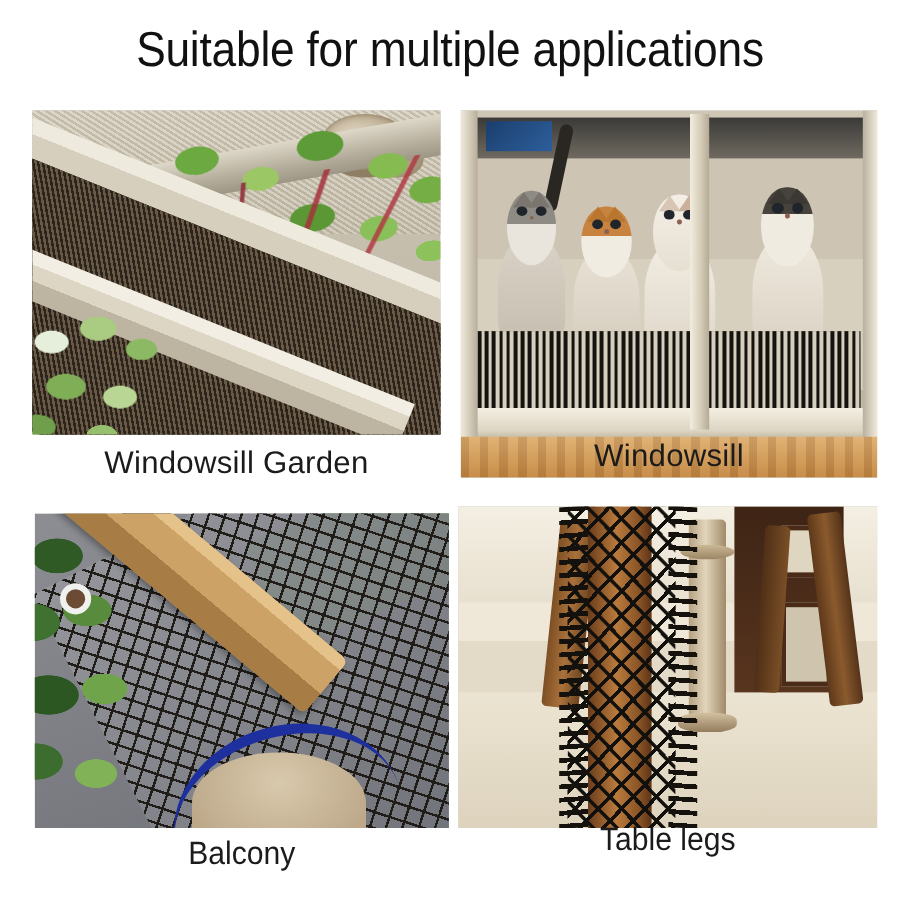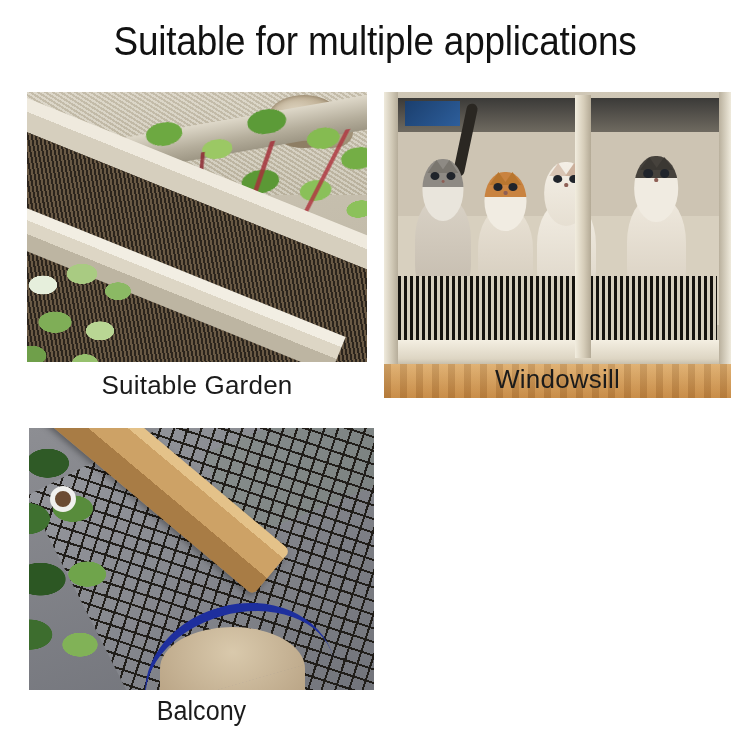"Suitable Garden" div.caption { text: Suitable -> Windowsill }
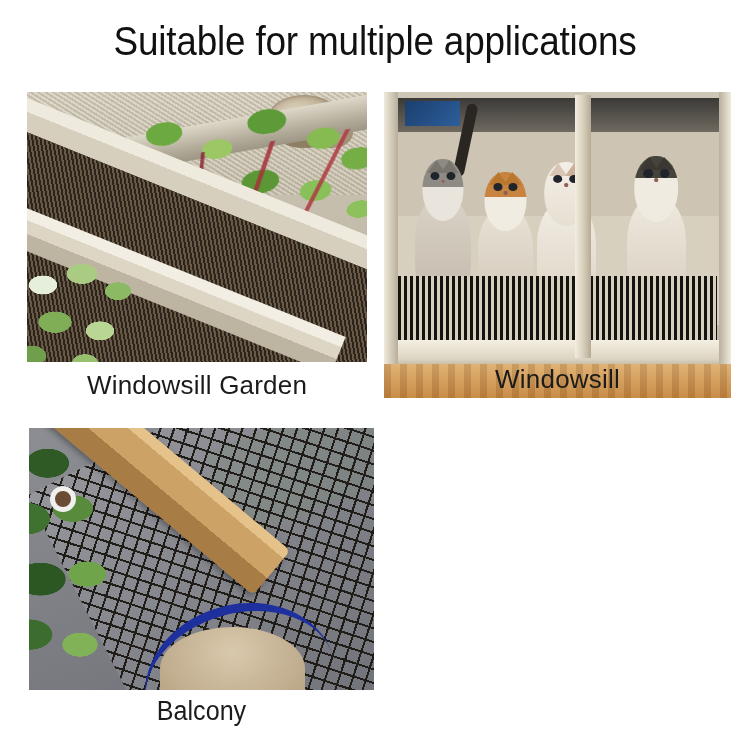"Table legs" div.panel { html: none -> <div> <div> <div></div> <div></div> <div></div> <div></div> <div></div> <div></div> <div></div> <div></div> <div></div> <div></div> <div></div> <div></div> <div></div> <div></div> </div> <div>Table legs</div> </div> }
